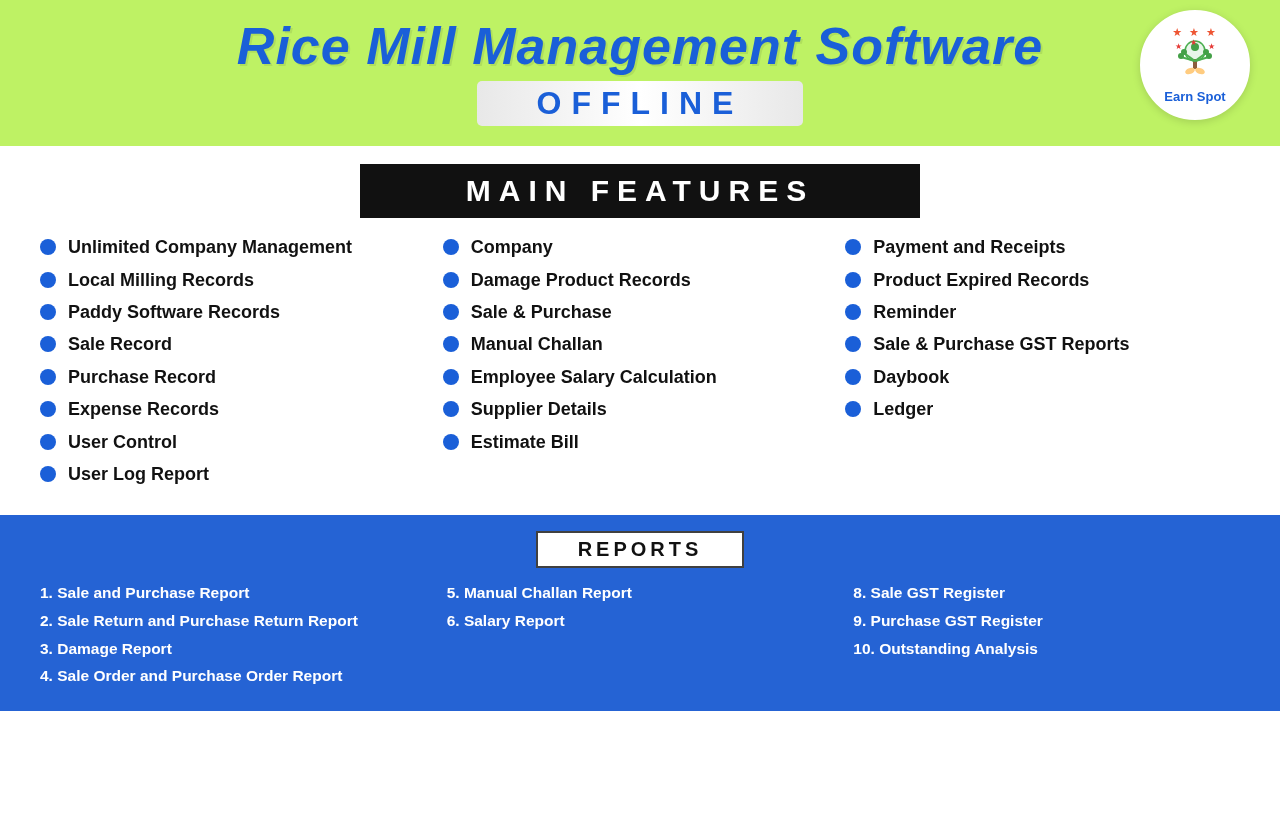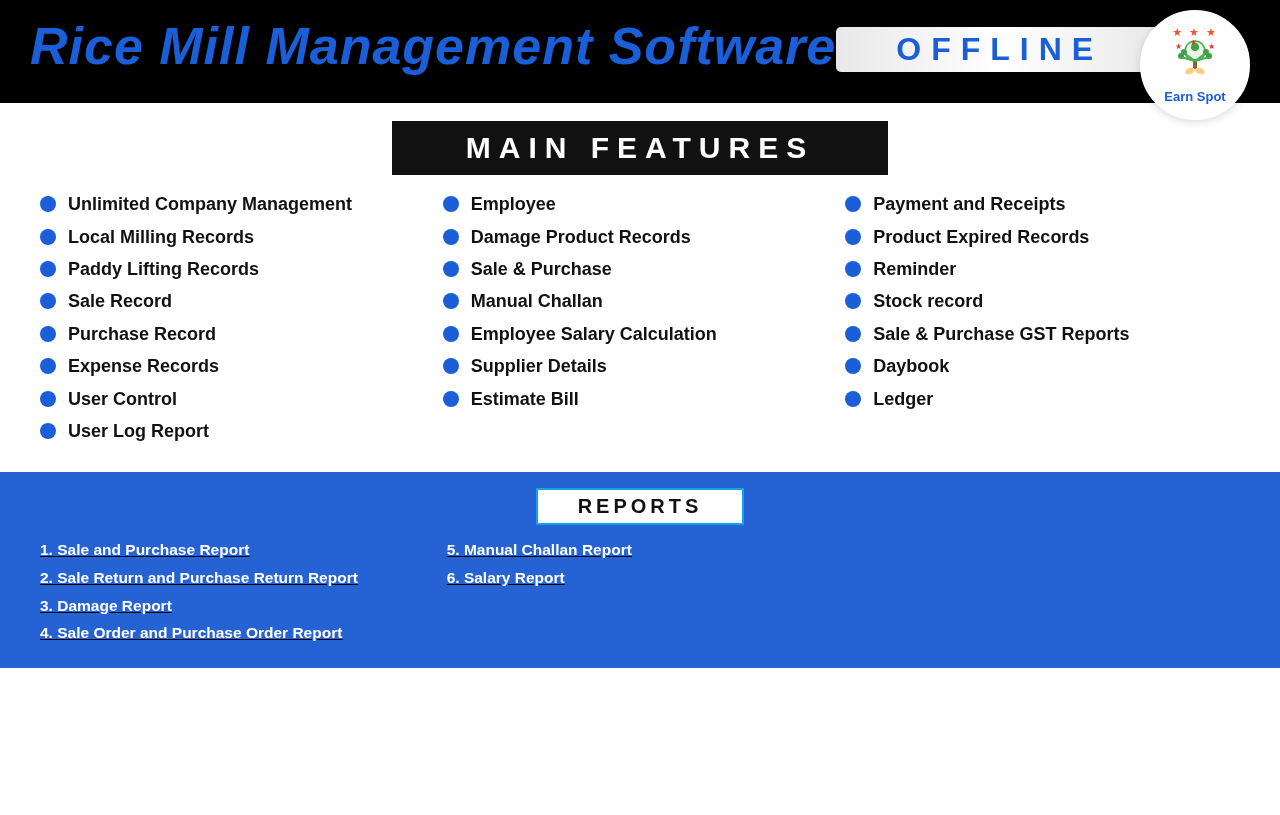"Rice Mill Management Software" .header { background: #000000 -> #bef264; flex-direction: row -> column; padding: 18px 30px 28px 30px -> 18px 30px 20px 30px }
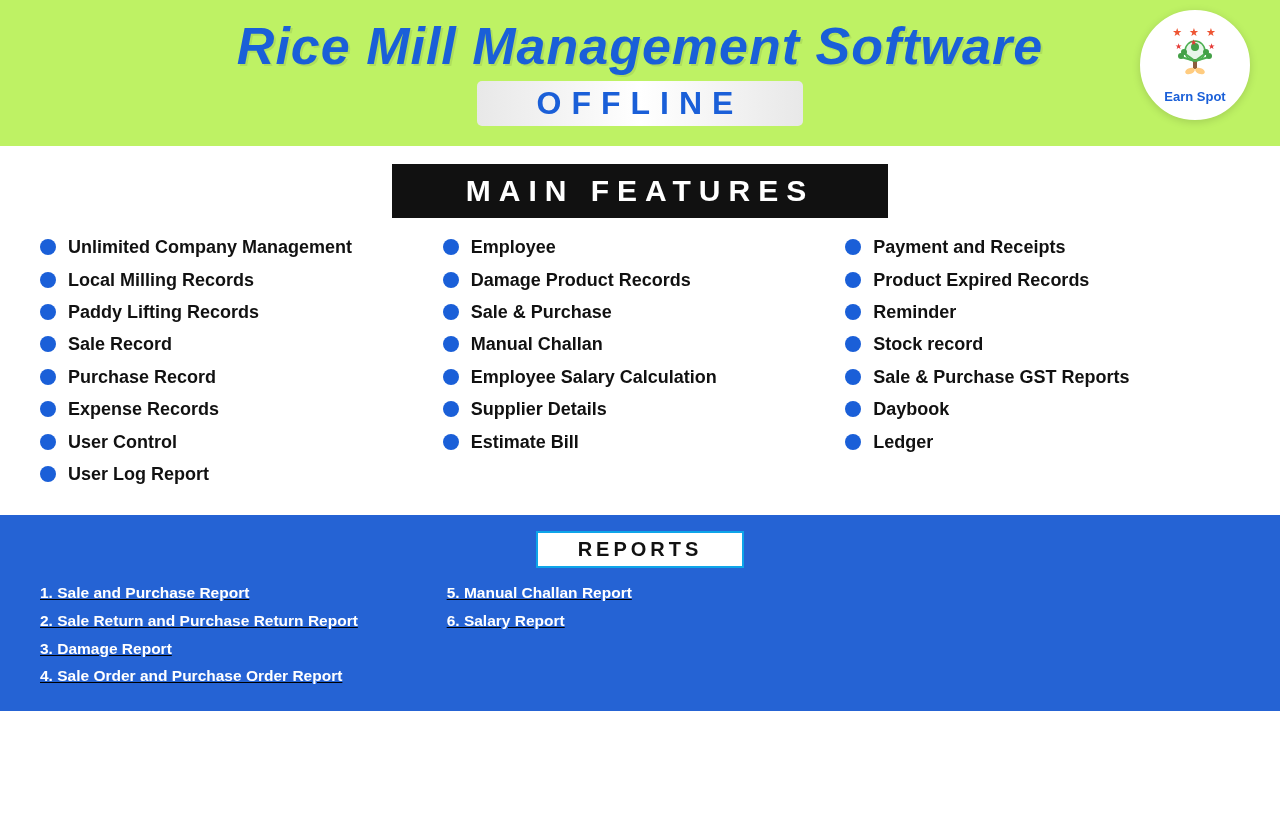"MAIN FEATURES" .main-features-title-wrap { width: 496px -> 560px }
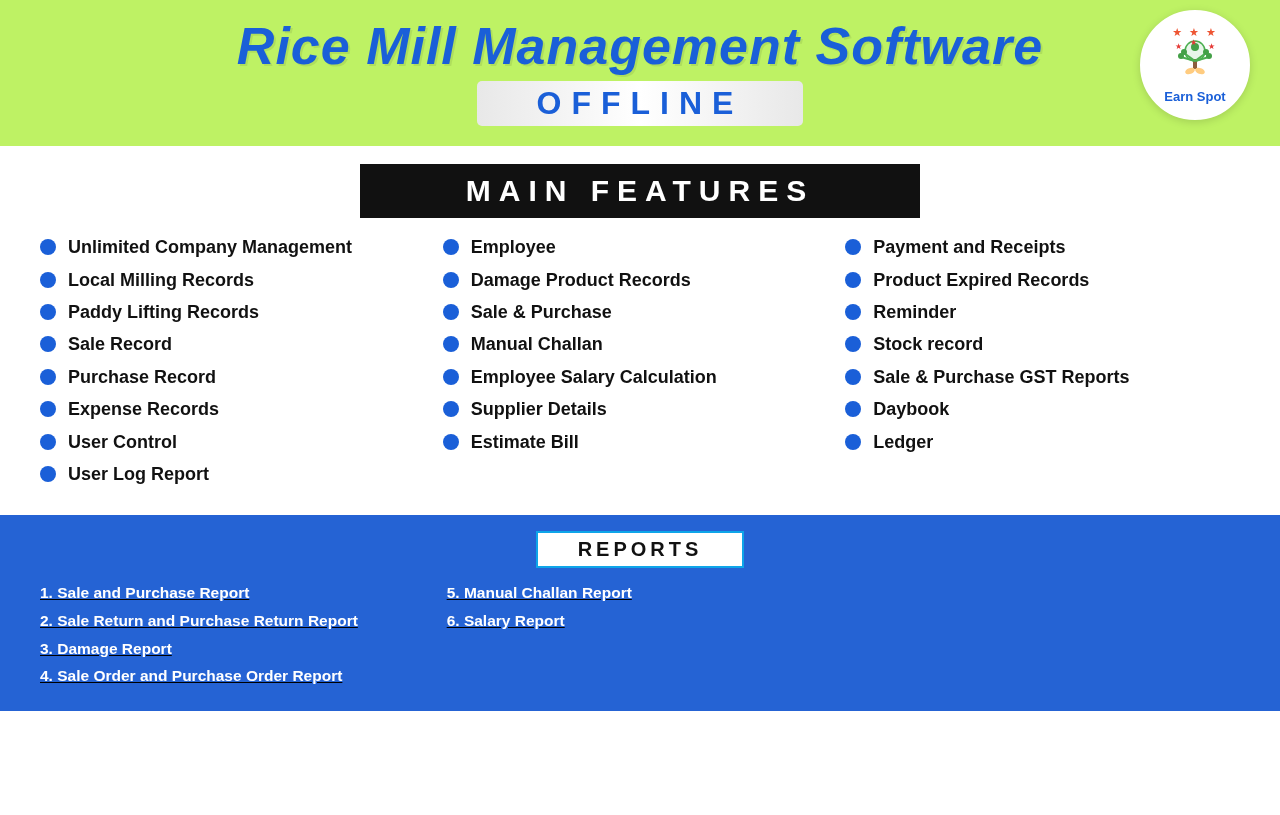"Employee" span { text: Employee -> Company }
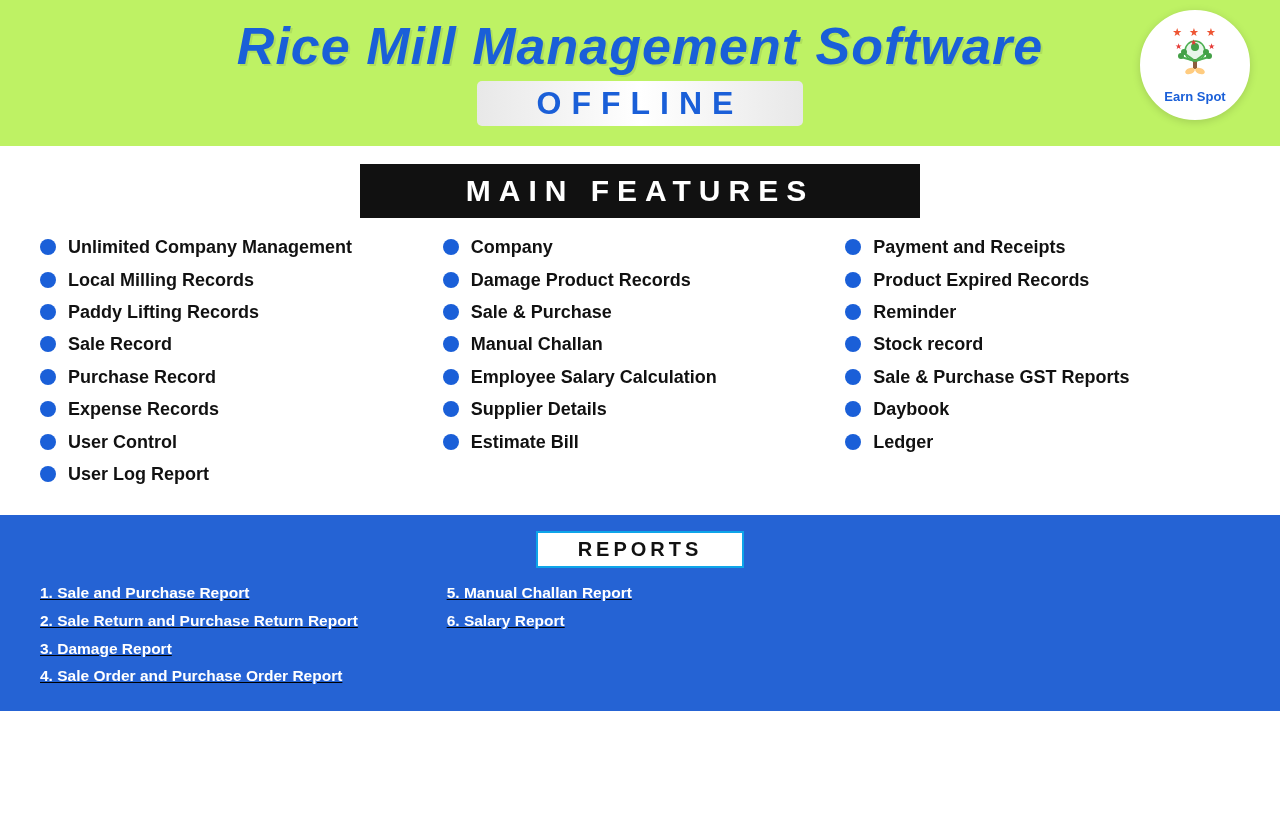"Paddy Lifting Records" span { text: Lifting -> Software }
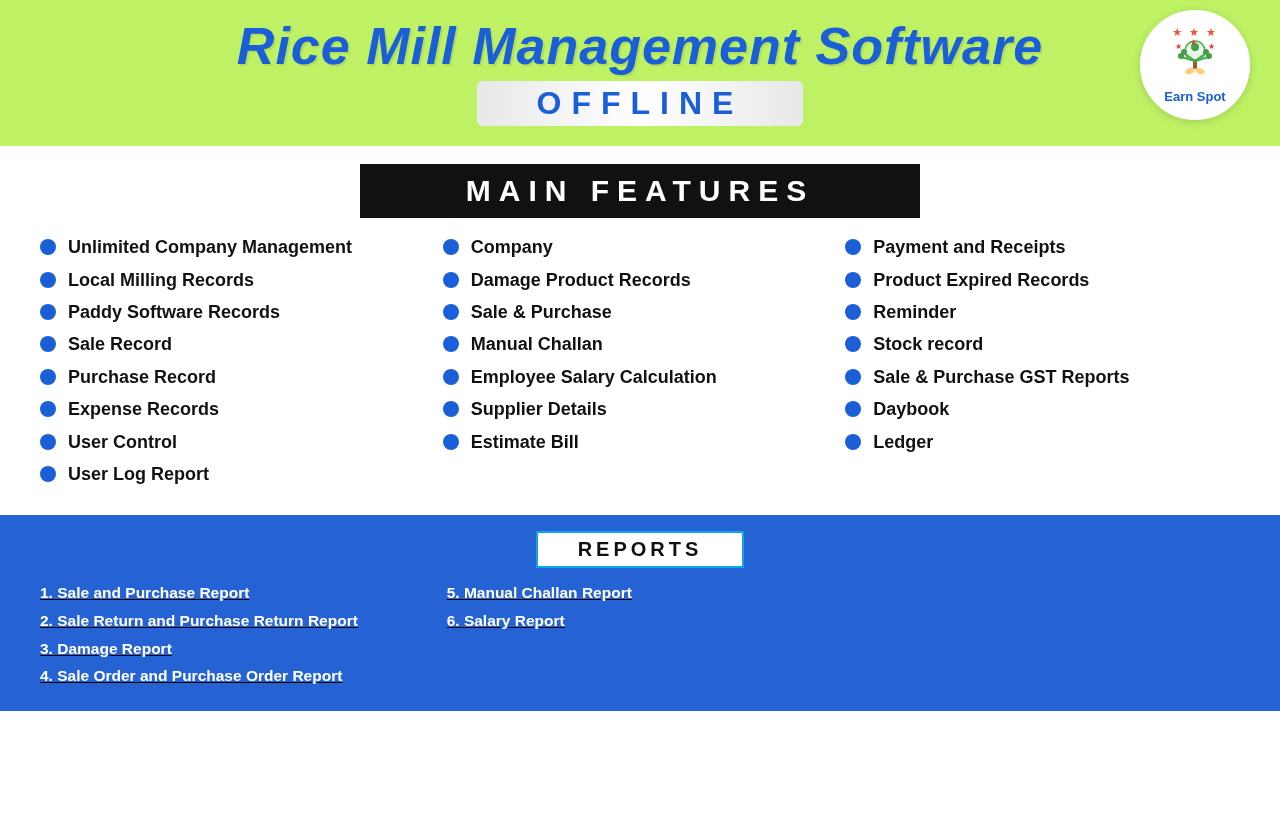"Stock record" li { html: <li> <span></span> <span>Stock record</span> </li> -> none }
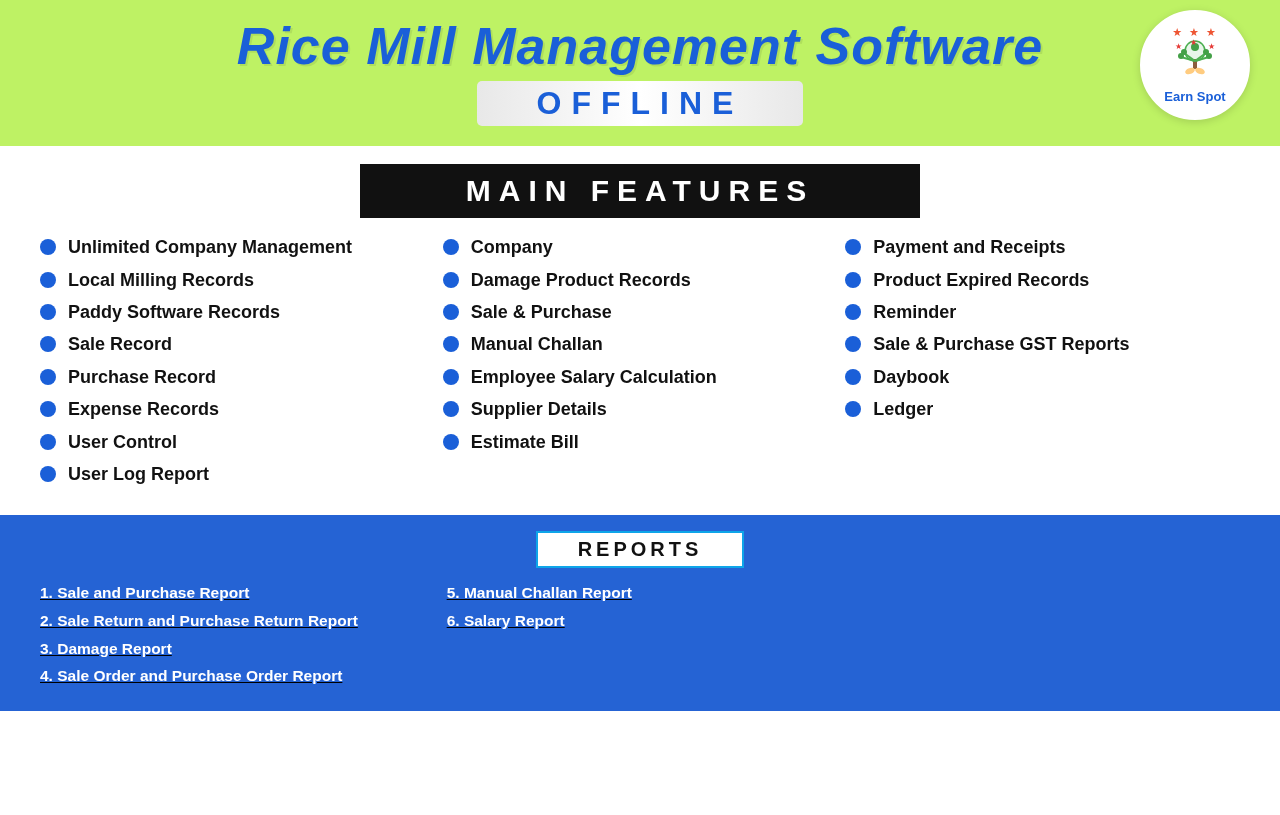"REPORTS" .reports-title-box { border: 2px solid #0ea5e9 -> 2px solid #404040 }
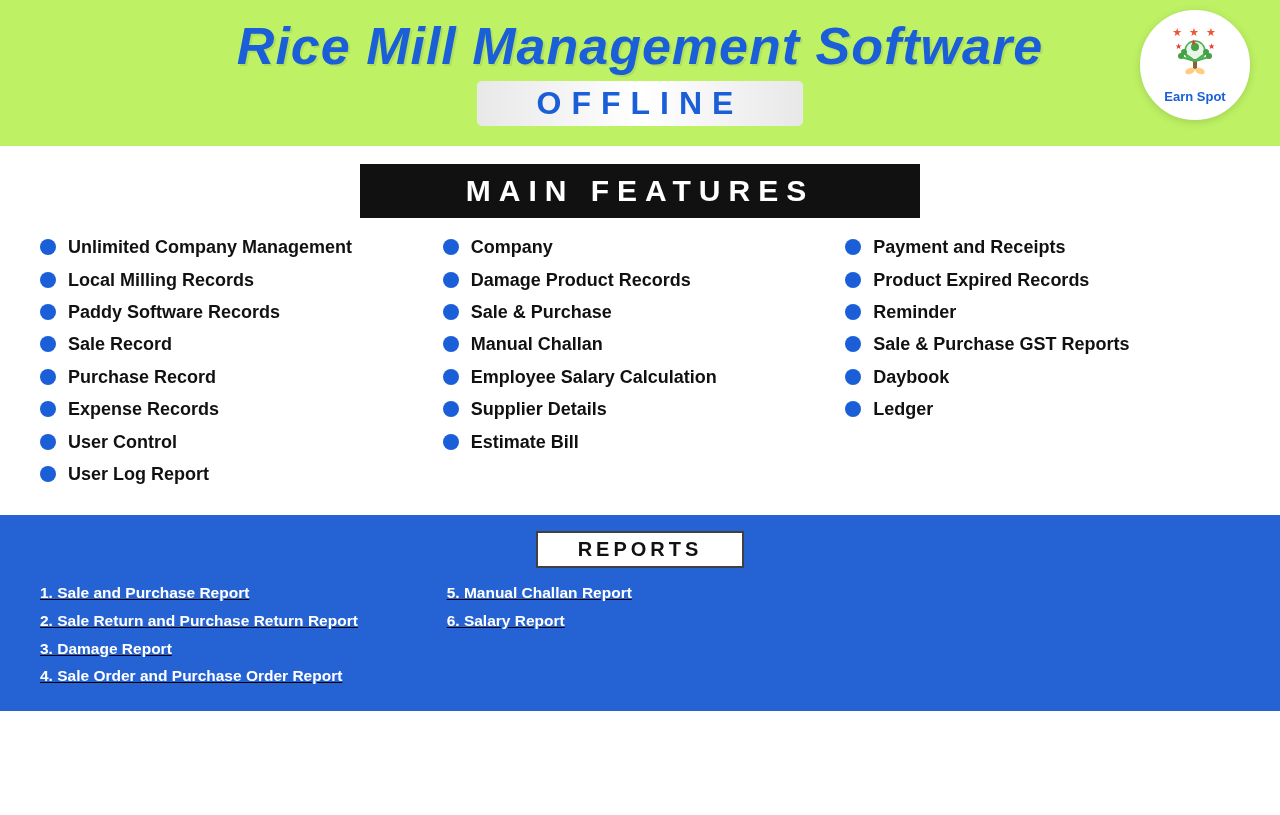"1. Sale and Purchase Report" .reports-grid { text-decoration: underline -> none }
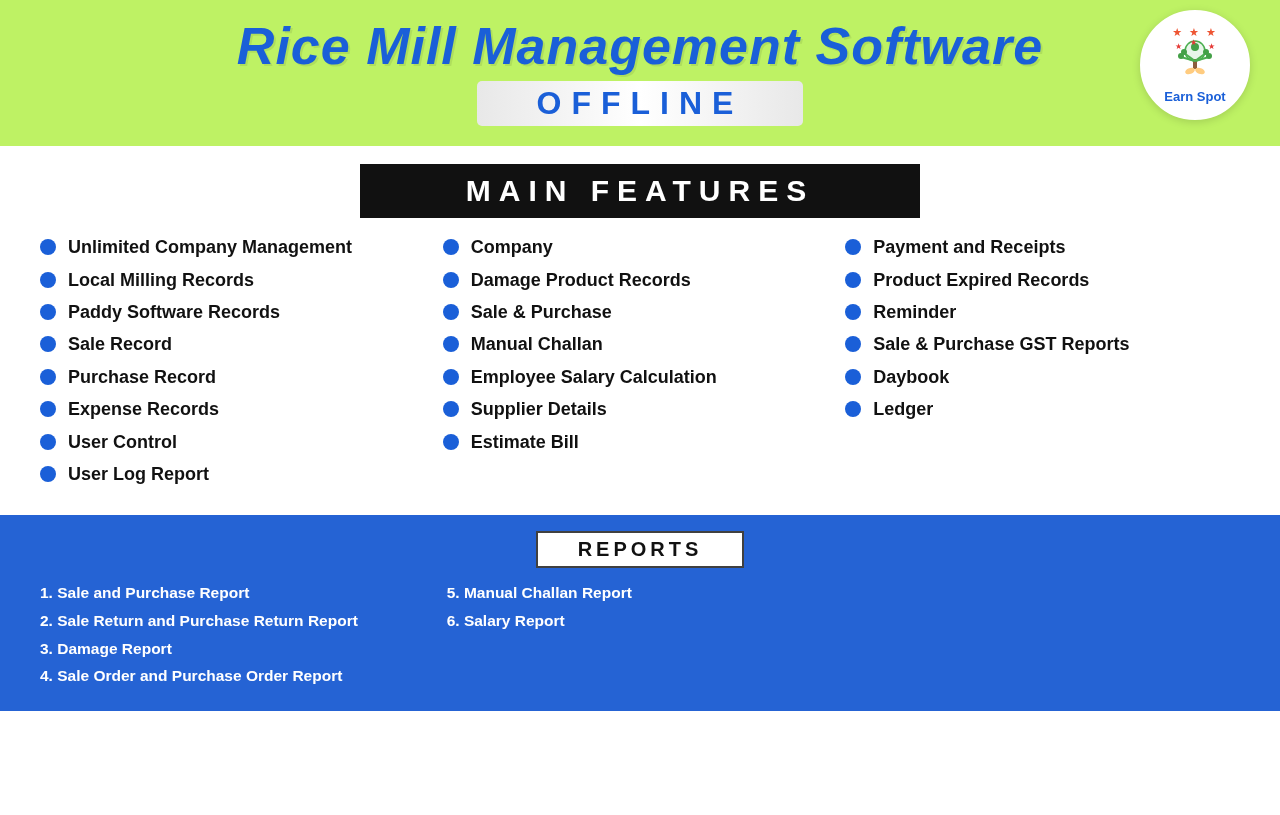"8. Sale GST Register" div.reports-col { html: none -> <div> <p>8. Sale GST Register</p> <p>9. Purchase GST Register</p> <p>10. Outstanding Analysis</p> </div> }
